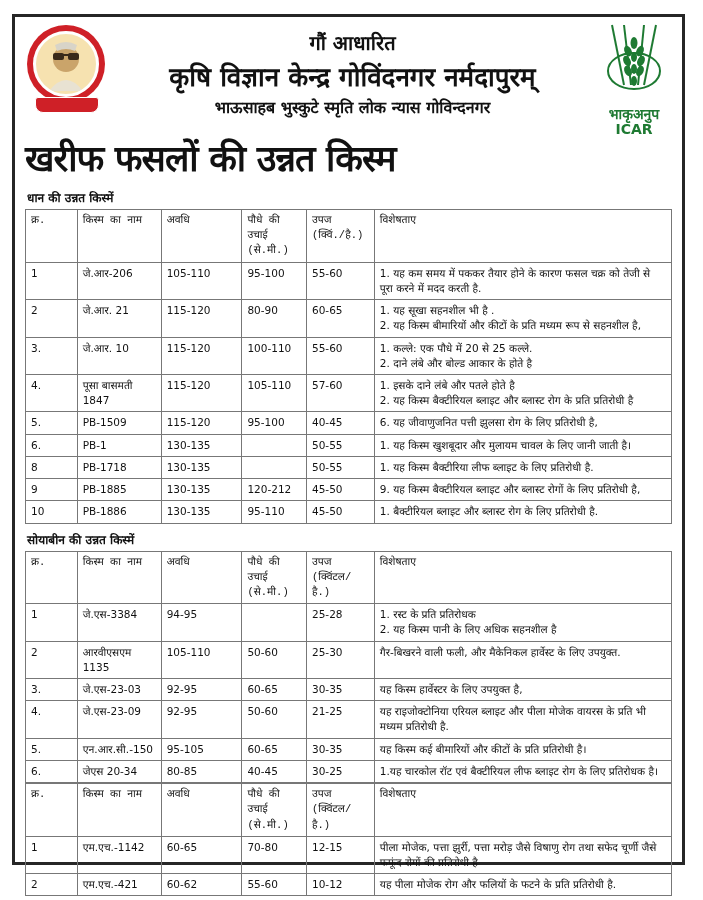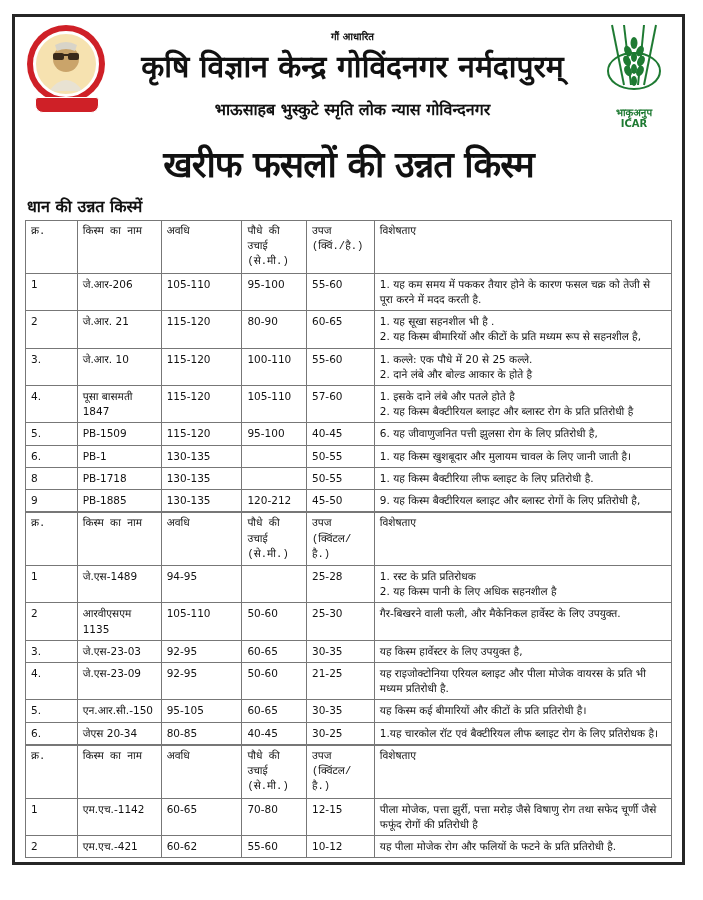"गौं आधारित" .tagline { font-size: 10px -> 20px }
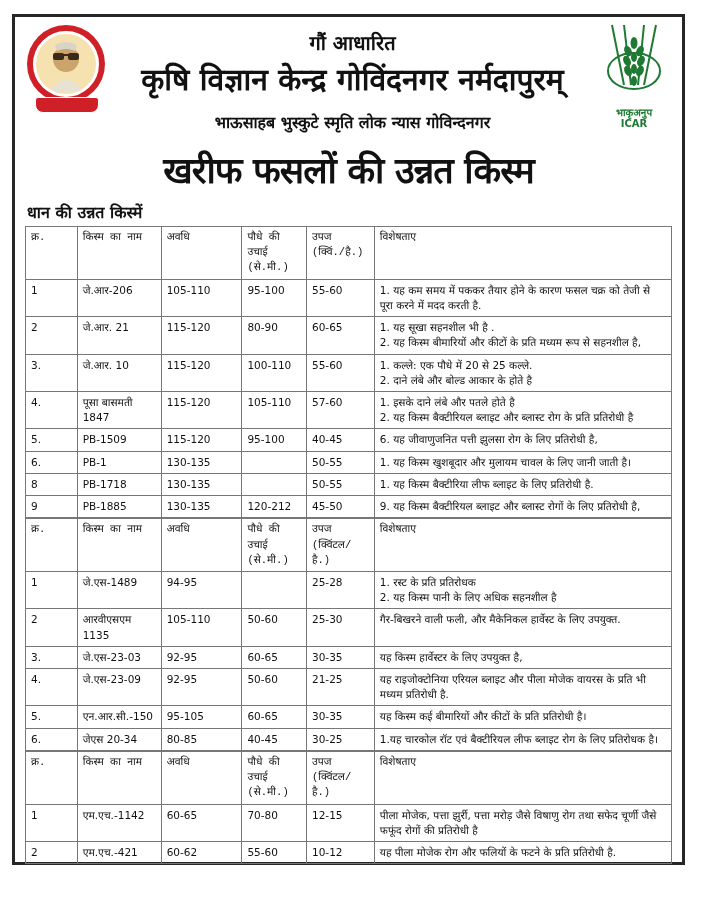"कृषि विज्ञान केन्द्र गोविंदनगर" .title { font-size: 30px -> 26px }
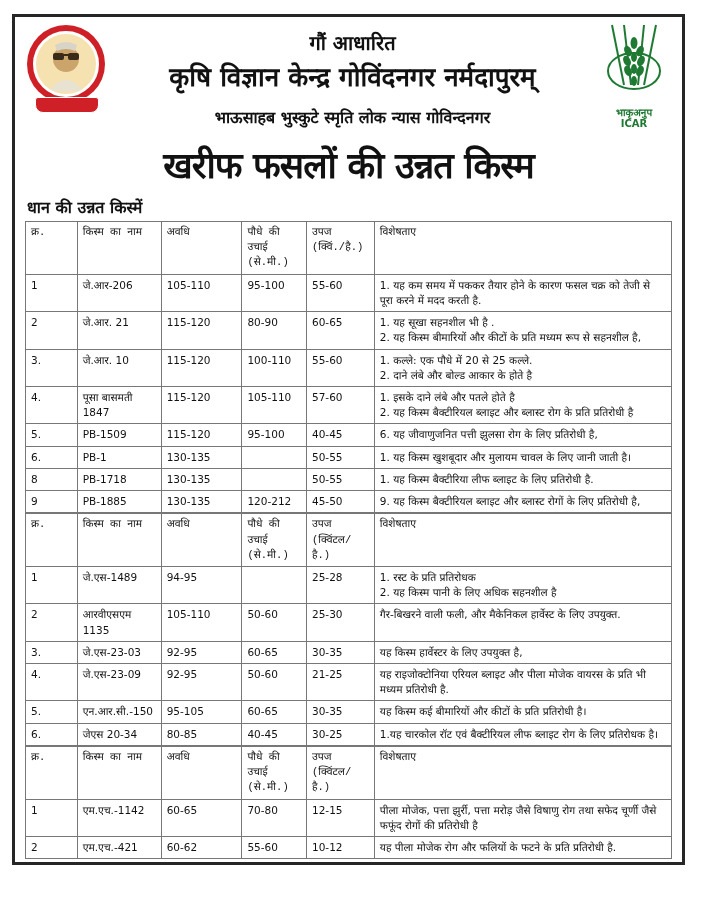"भाऊसाहब भुस्कुटे स्मृति लोक न्यास" .subtitle { margin-top: 12px -> 2px }
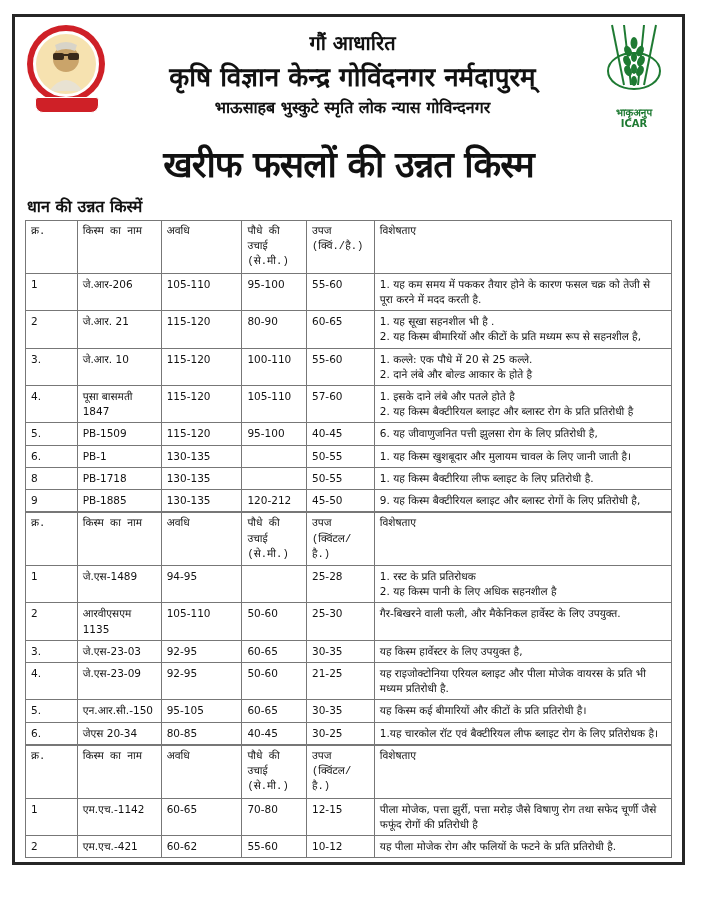"भाकृअनुप" .icar-txt { font-size: 10px -> 14px }
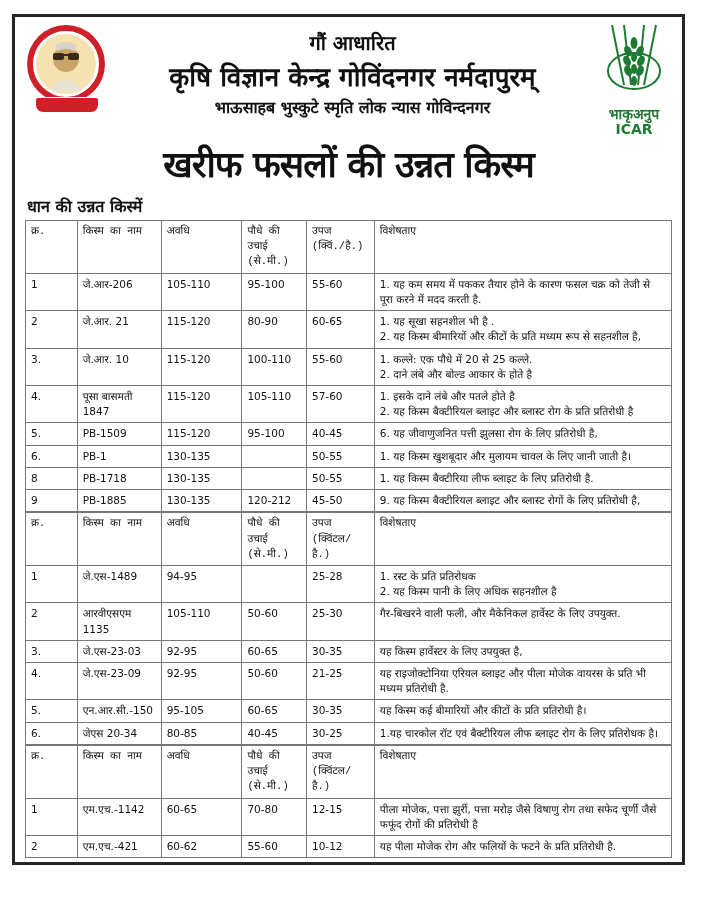"खरीफ फसलों की उन्नत किस्म" .banner { margin: 12px 0 4px 0 -> 6px 0 4px 0; text-align: center -> left }
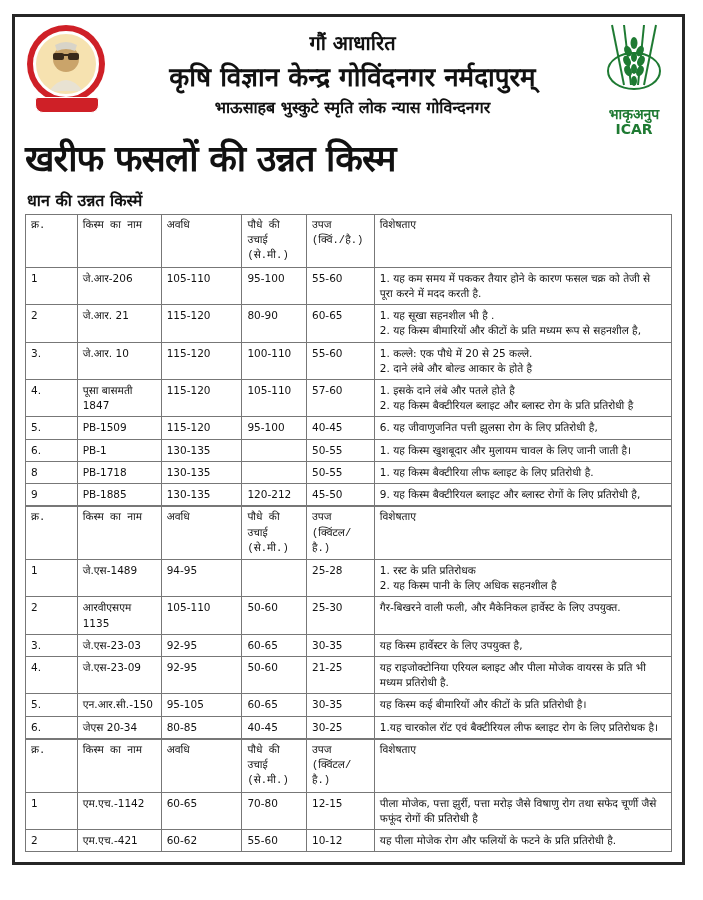"धान की उन्नत किस्में" .sec-title { font-size: 16px -> 12px }
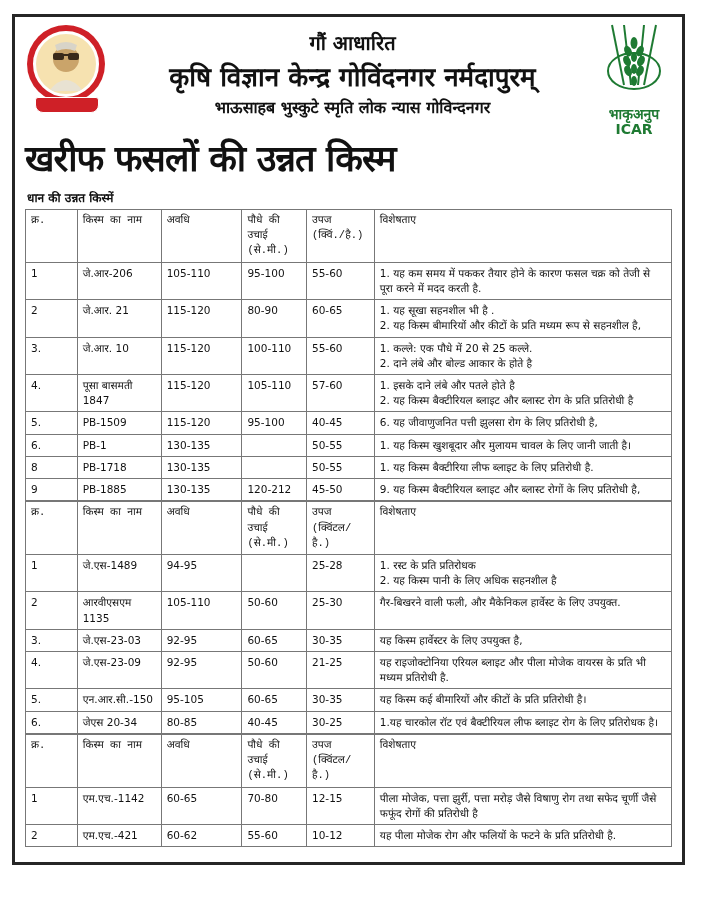"10" tr { html: none -> <tr> <td>10</td> <td>PB-1886</td> <td>130-135</td> <td>95-110</td> <td>45-50</td> <td>1. बैक्टीरियल ब्लाइट और ब्लास्ट रोग के लिए प्रतिरोधी है.</td> </tr> }
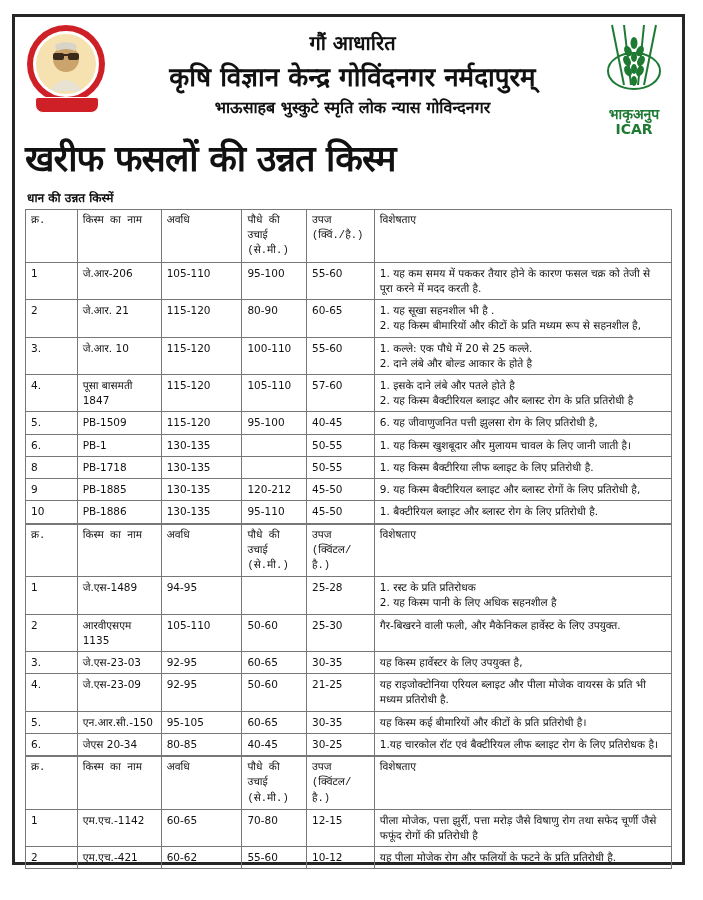"सोयाबीन की उन्नत किस्में" div.sec-title { html: none -> <div>सोयाबीन की उन्नत किस्में</div> }
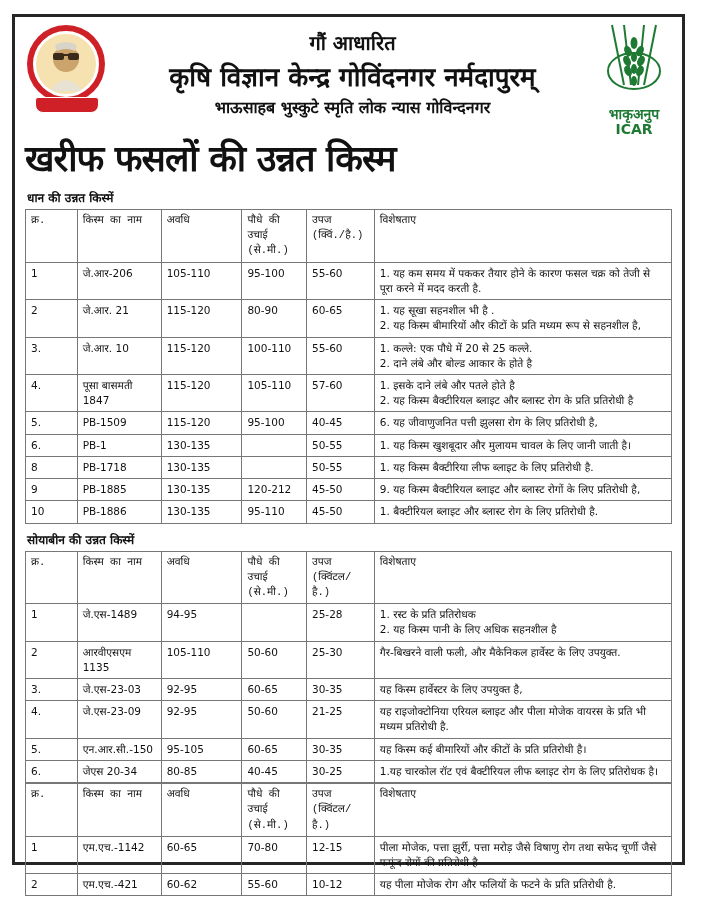"जे.एस-1489" td { text: जे.एस-1489 -> जे.एस-3384 }
